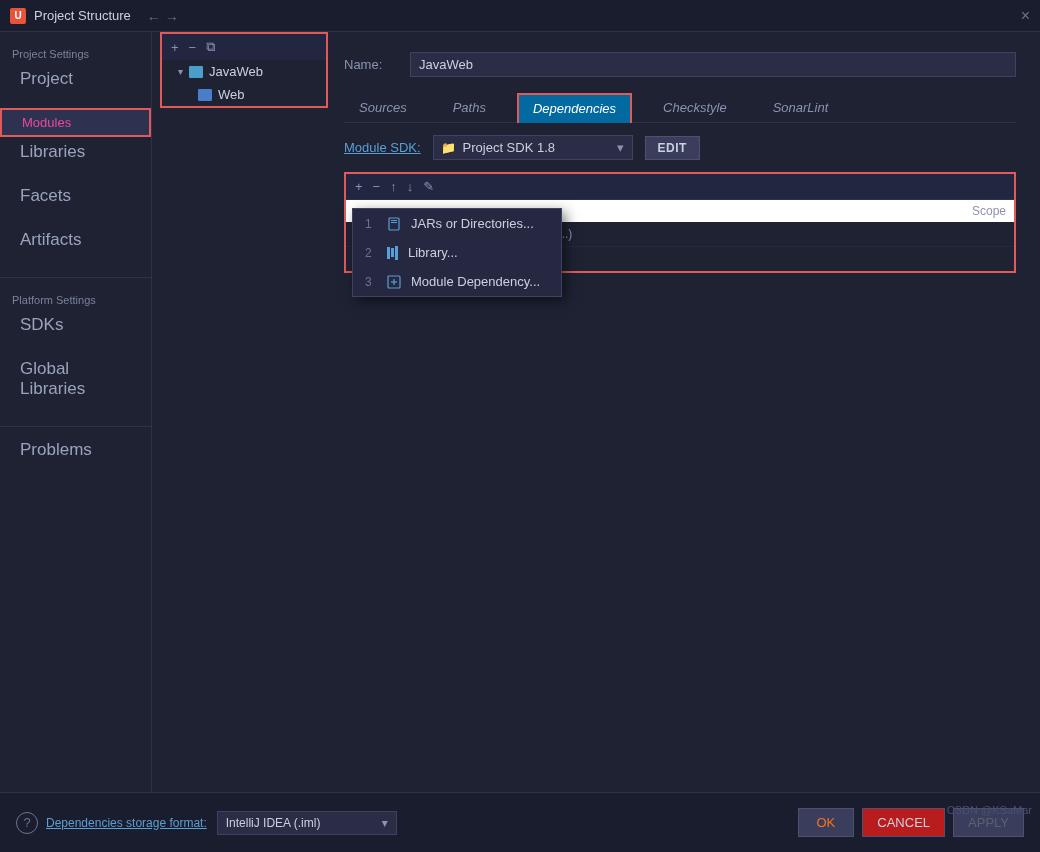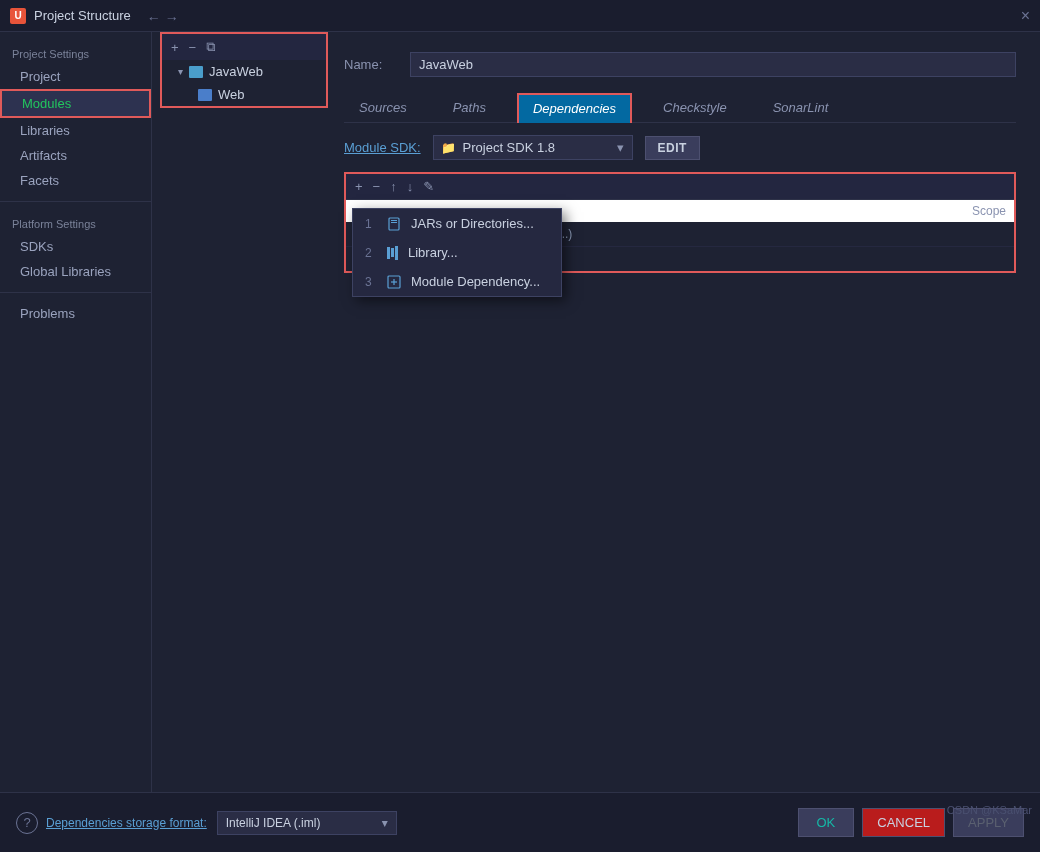"Project" .sidebar-item { font-size: 13px -> 17px; padding: 5px 12px 5px 20px -> 5px 12px 19px 20px }
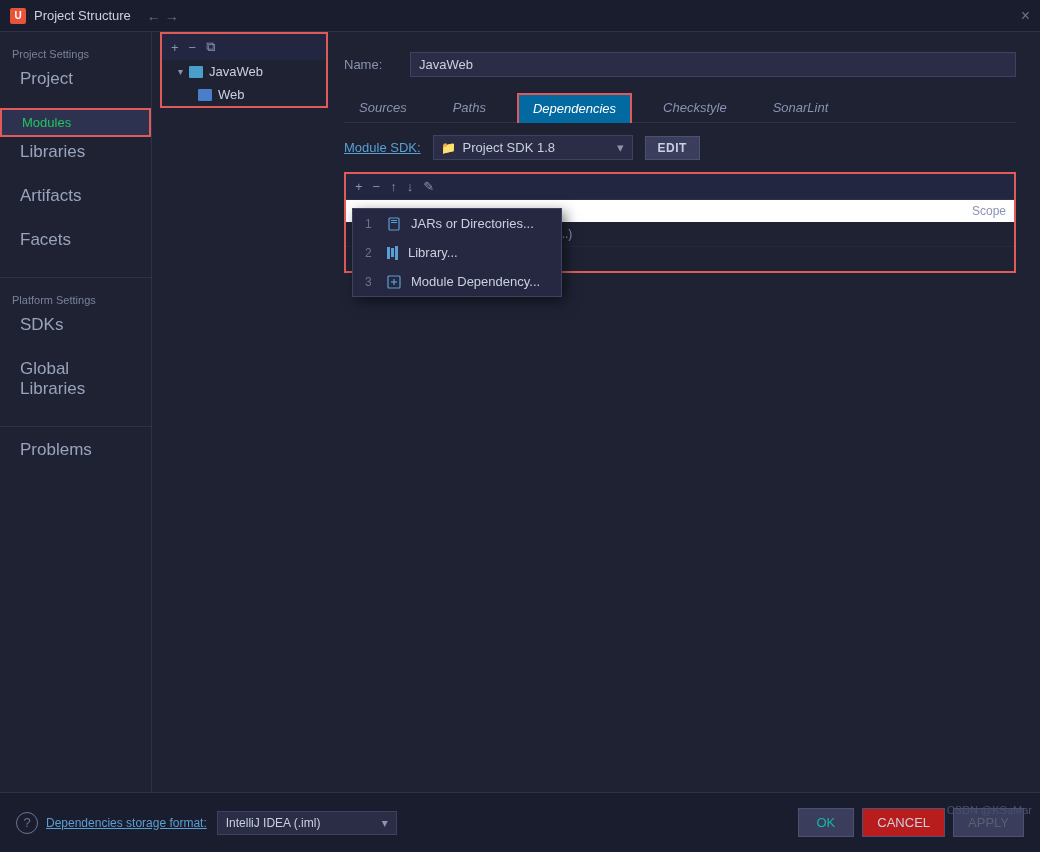"Modules" .modules-highlight { color: #22c55e -> #ec4899 }
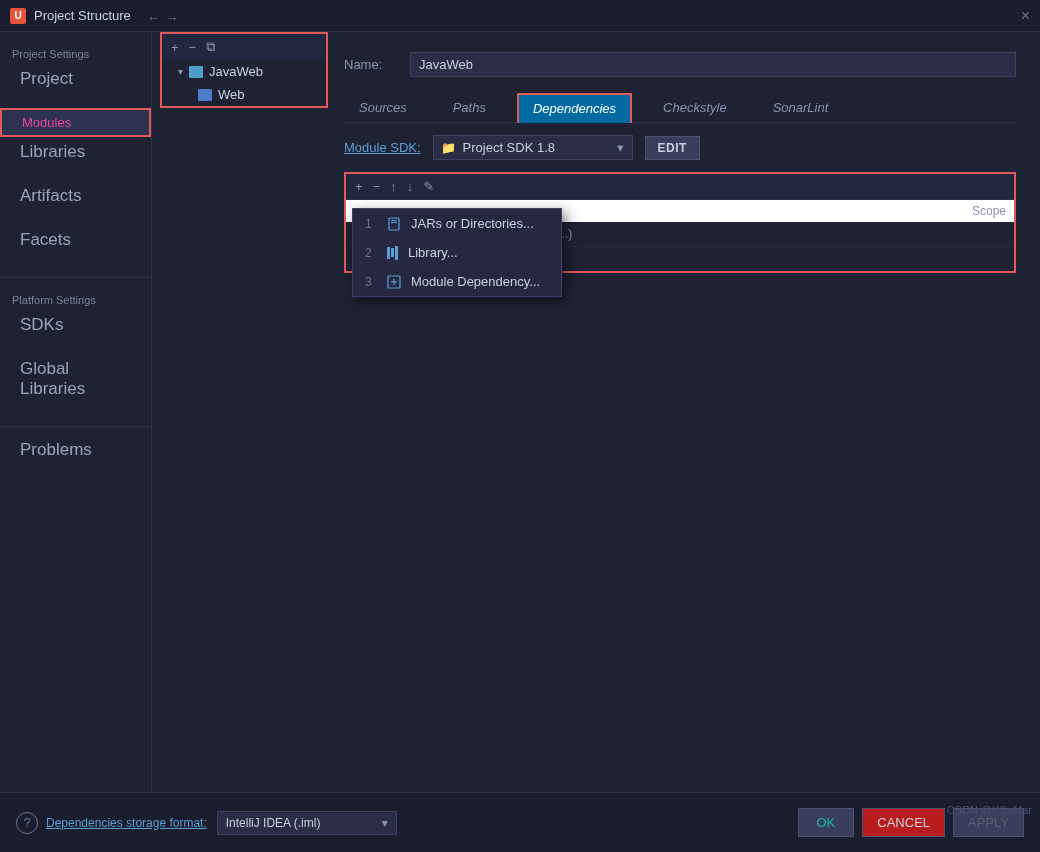"Artifacts" div.sidebar-item { order: before "Facets" -> after "Facets" }
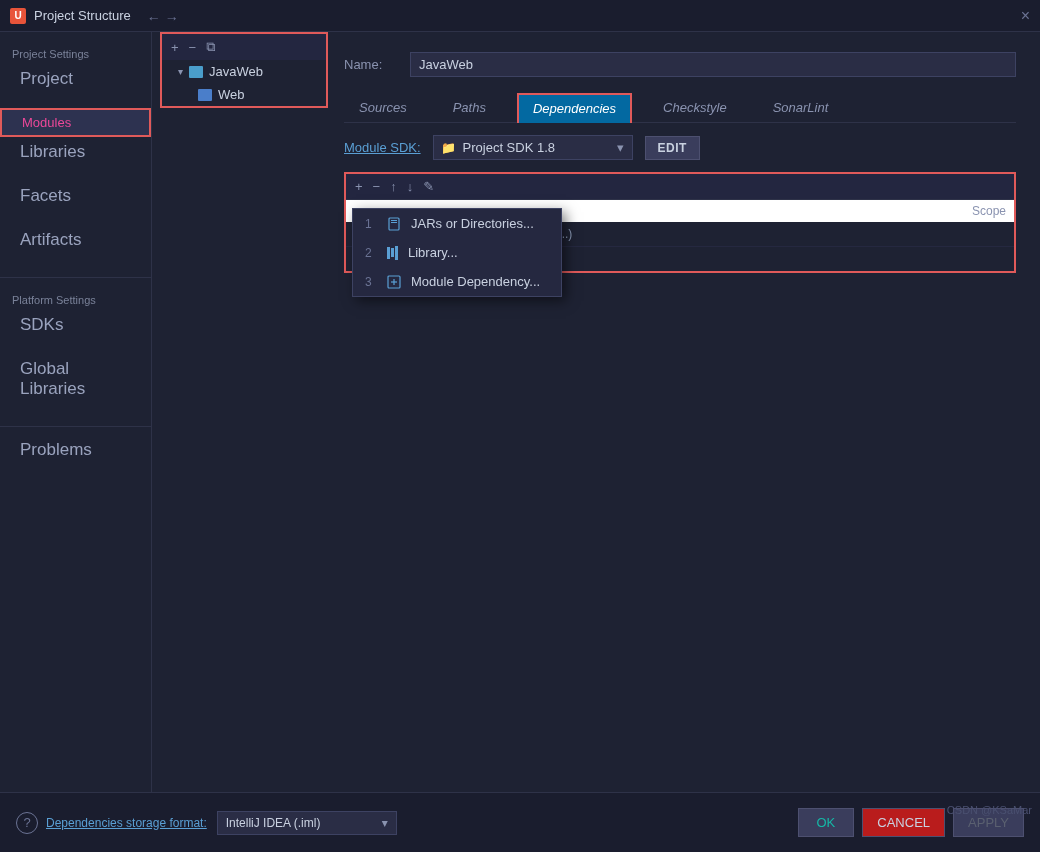"OK" .btn-ok { color: #14b8a6 -> #f97316 }
